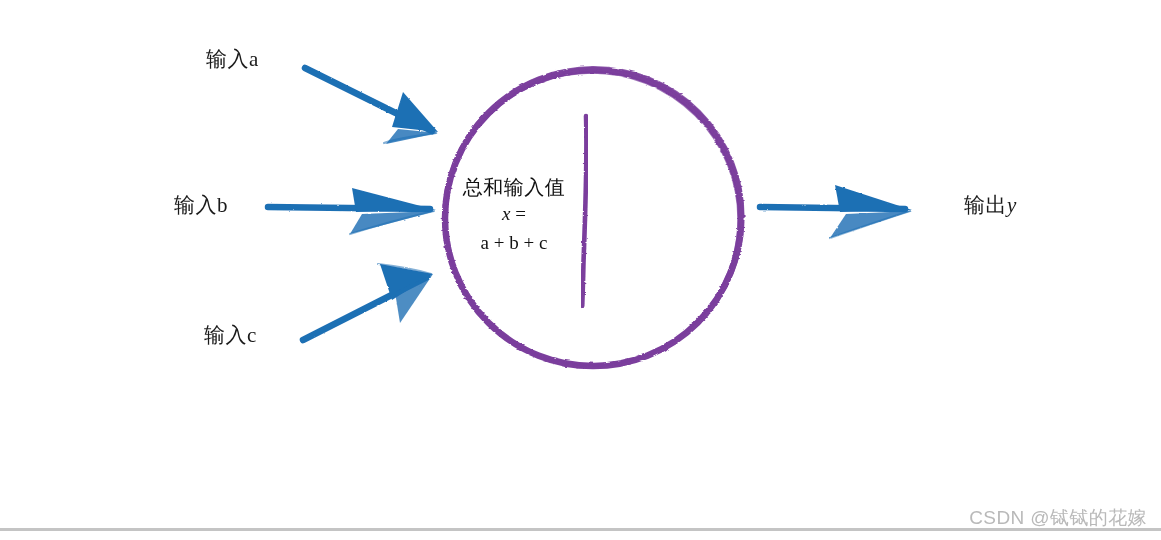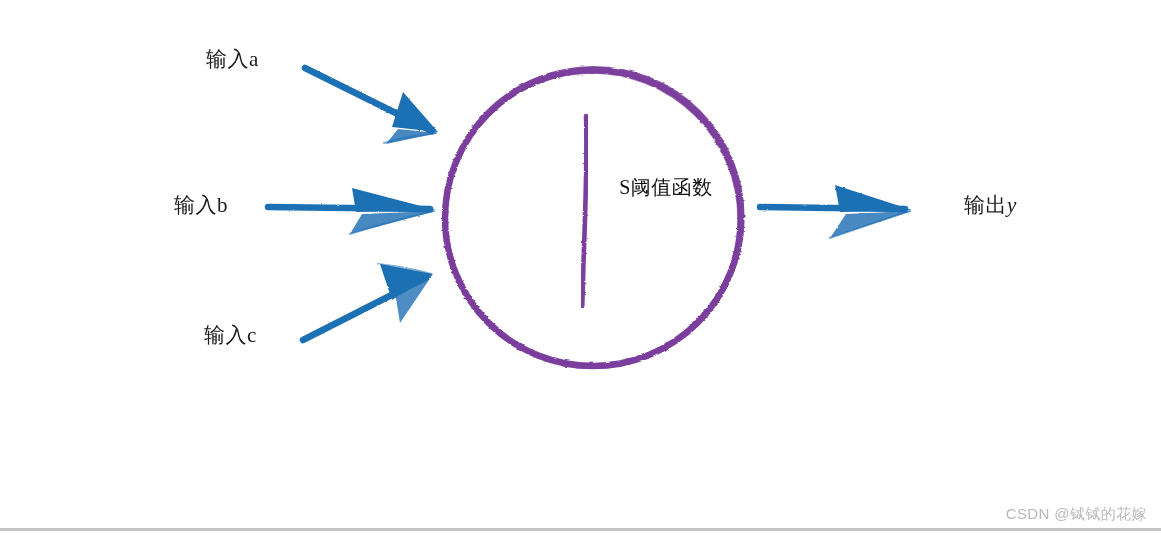"总和输入值" div.node-left { html: none -> <div> <div>总和输入值</div> <div><span>x</span><span> =</span></div> <div>a + b + c</div> </div> }
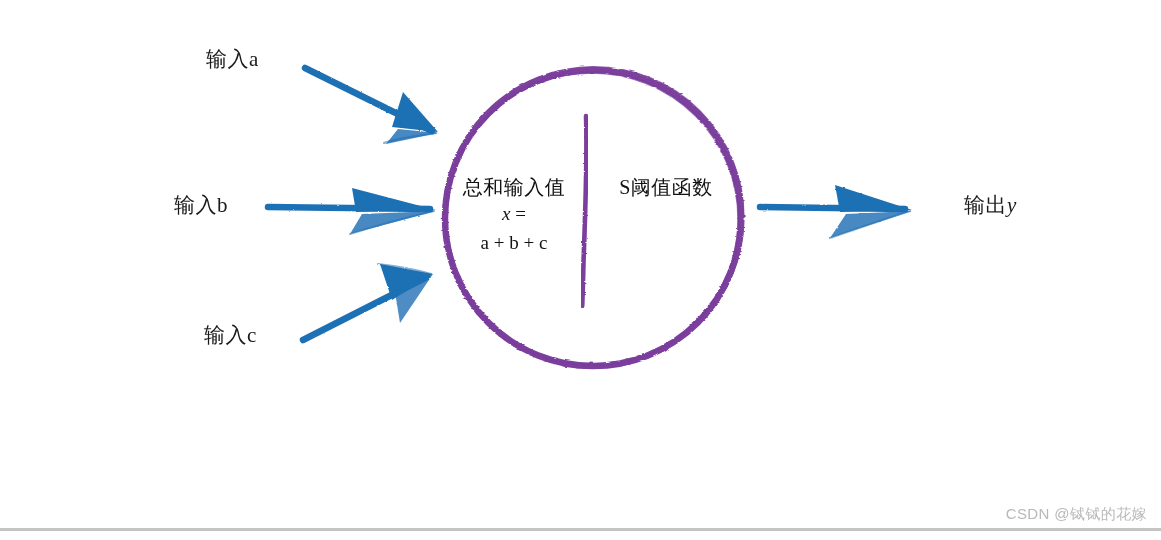"S阈值函数" div.node-head { html: <div>S阈值函数</div> -> none }
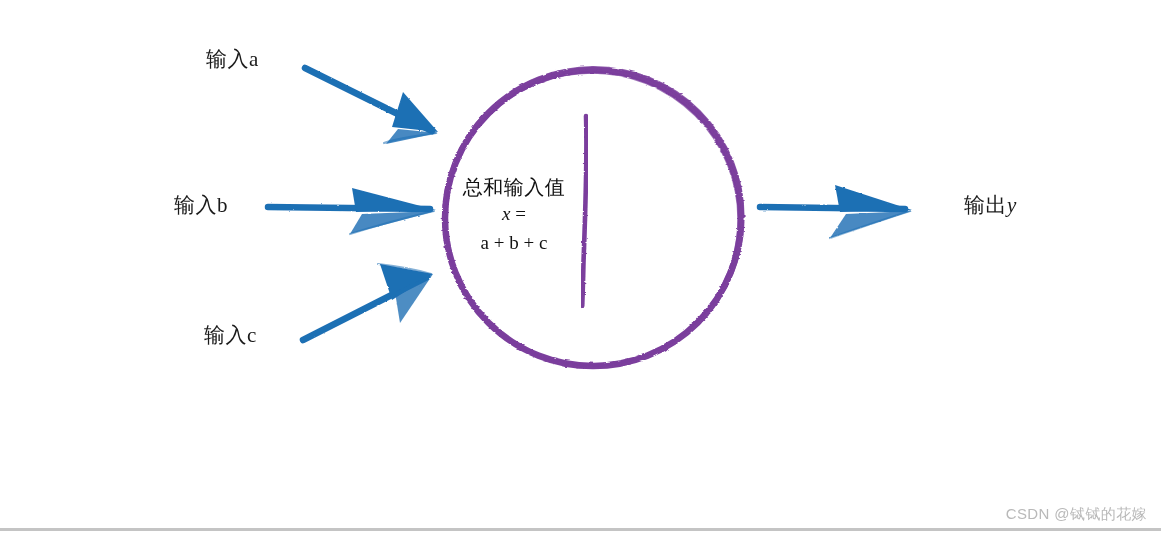"CSDN @铽铽的花嫁" #watermark { font-size: 15px -> 19px }
